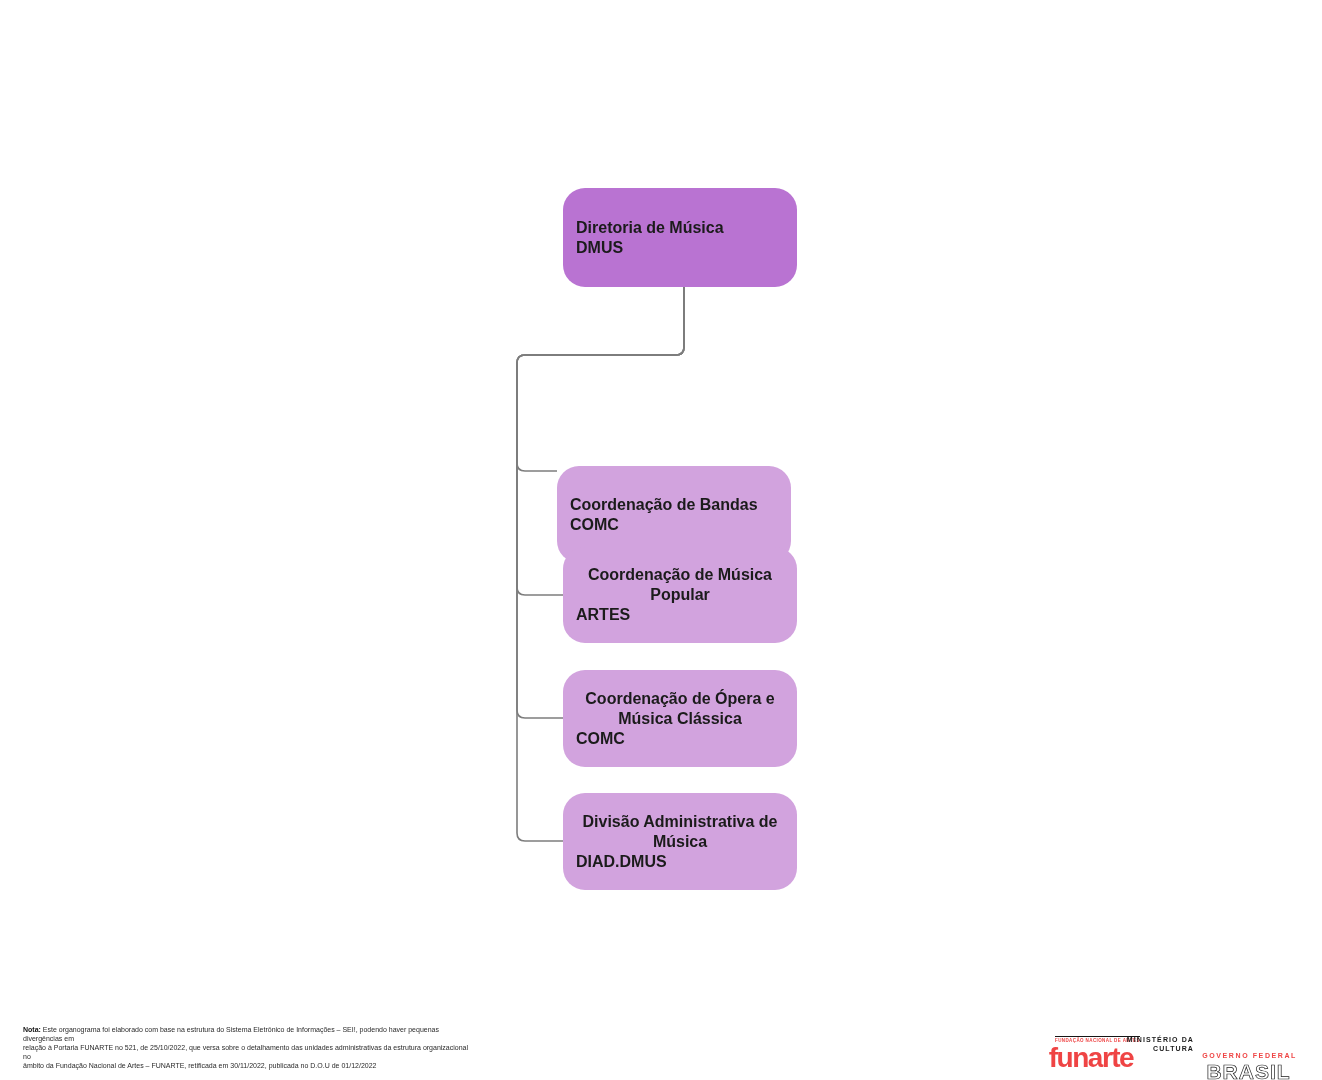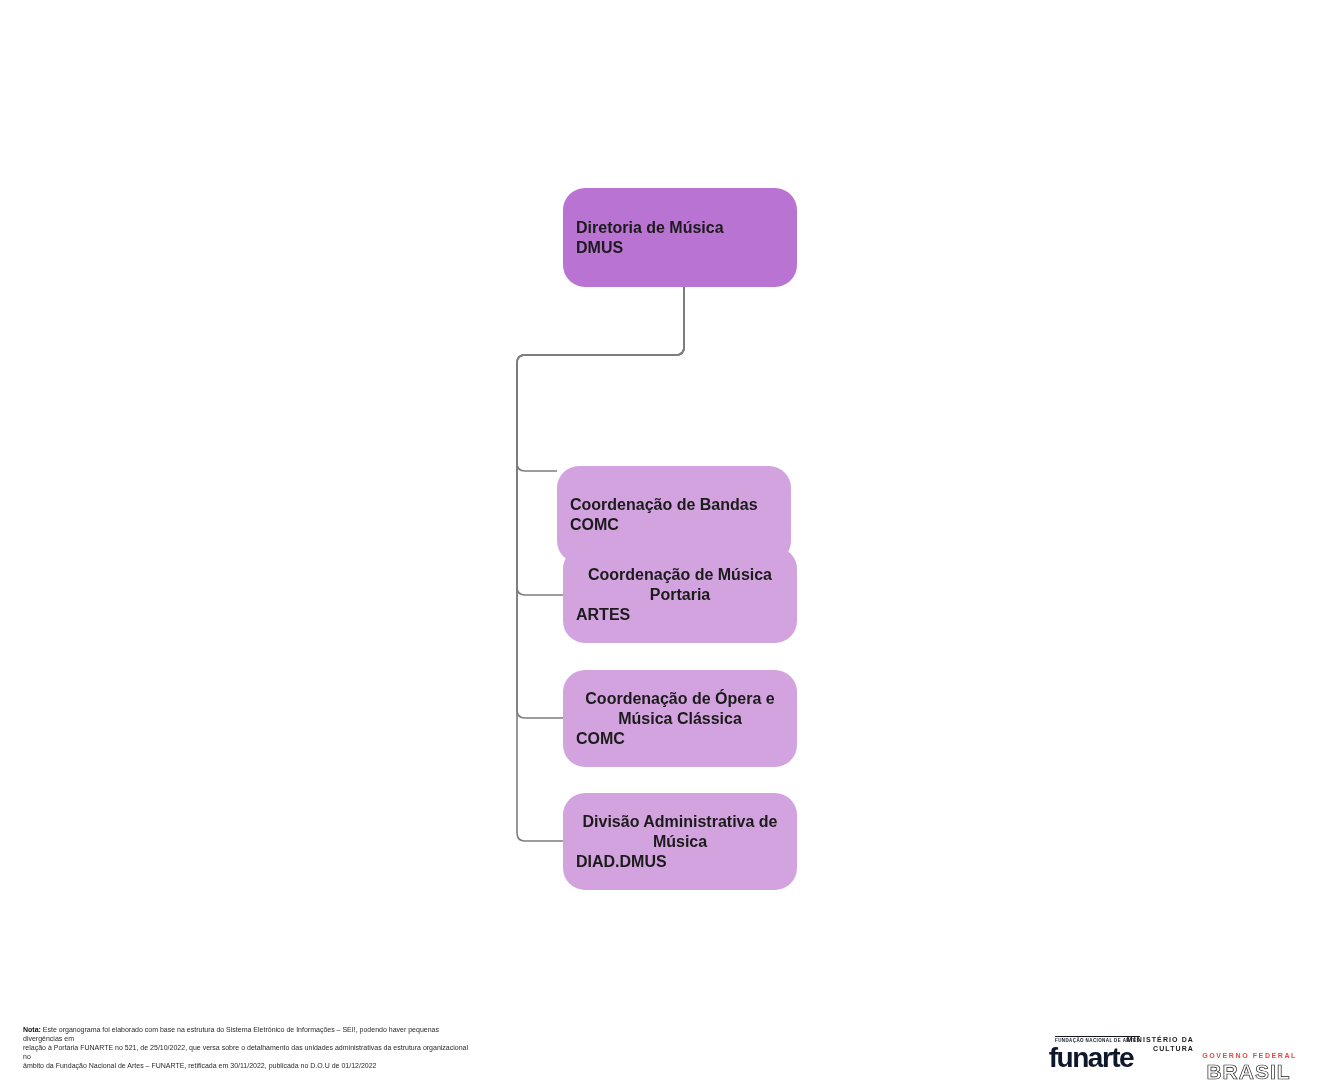"Coordenação de Música Portaria" span { text: Portaria -> Popular }
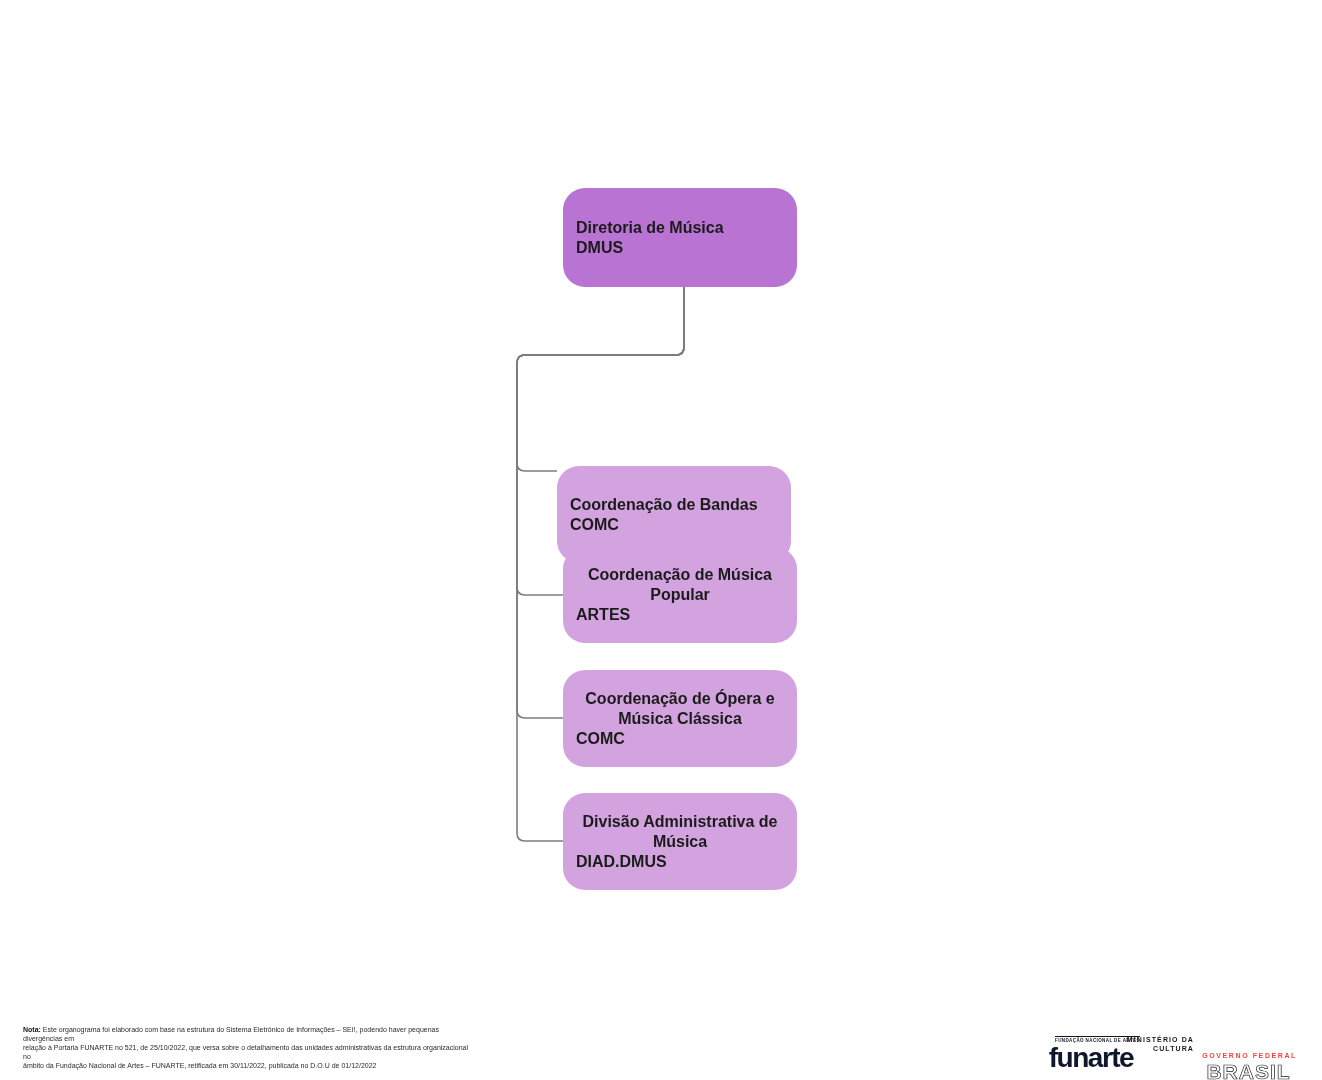"funarte" .funarte { color: #0f172a -> #ef4444 }
